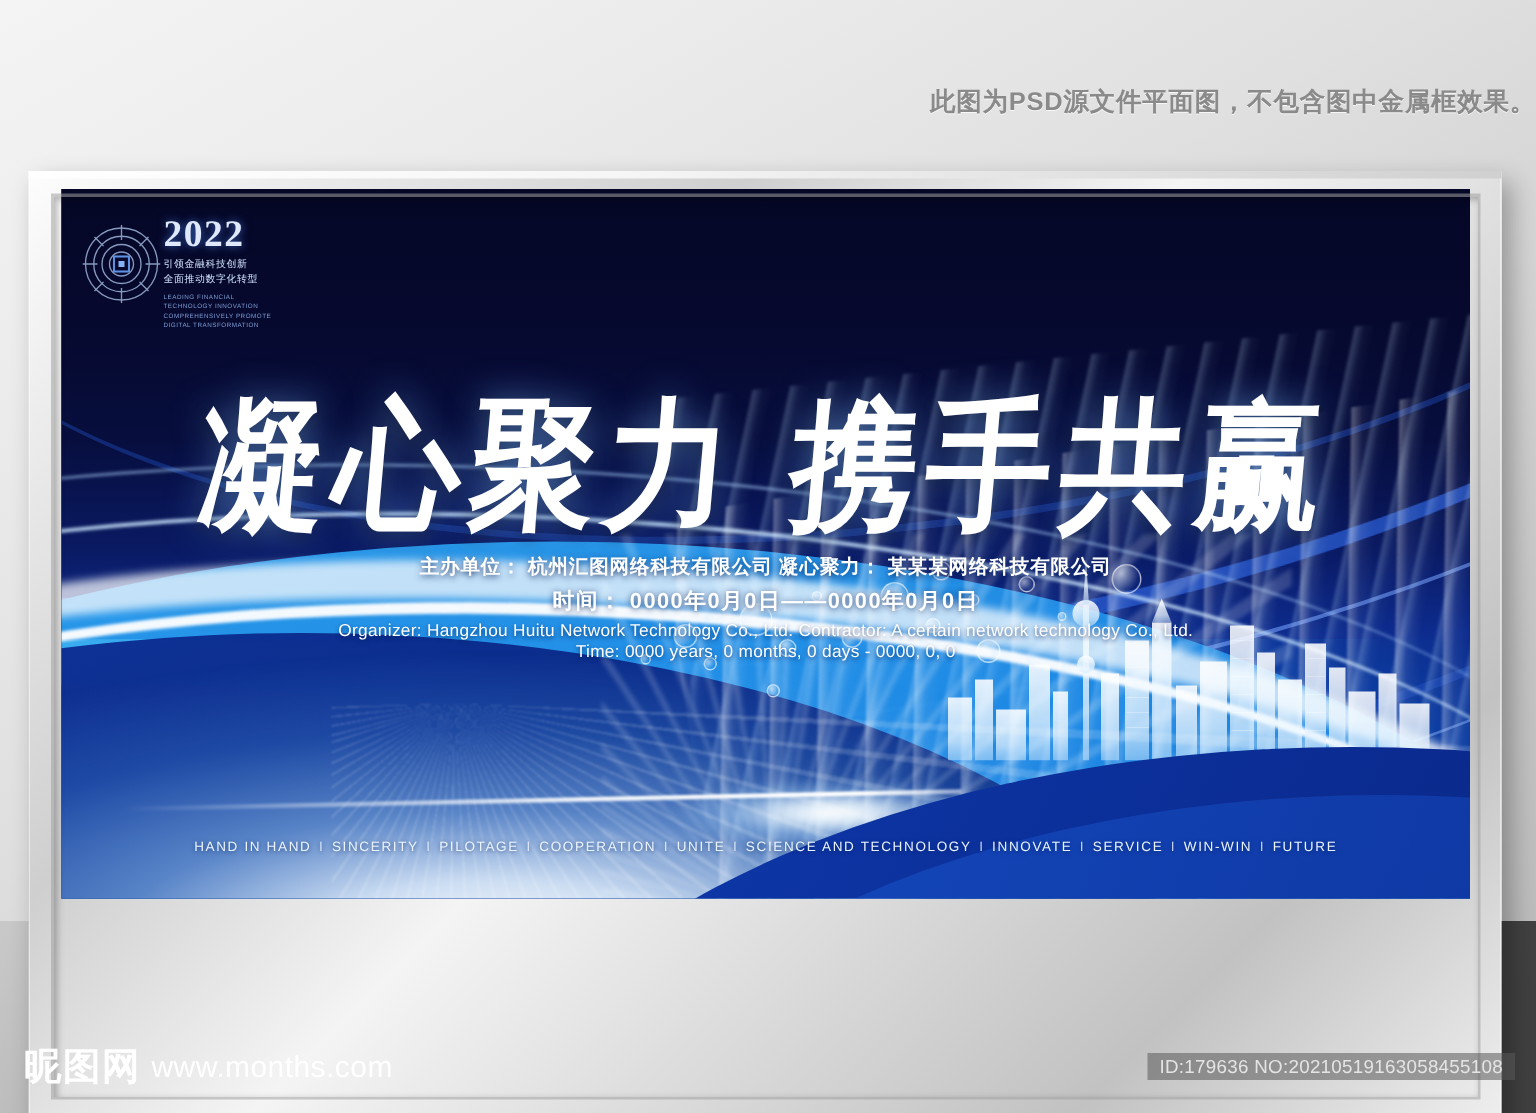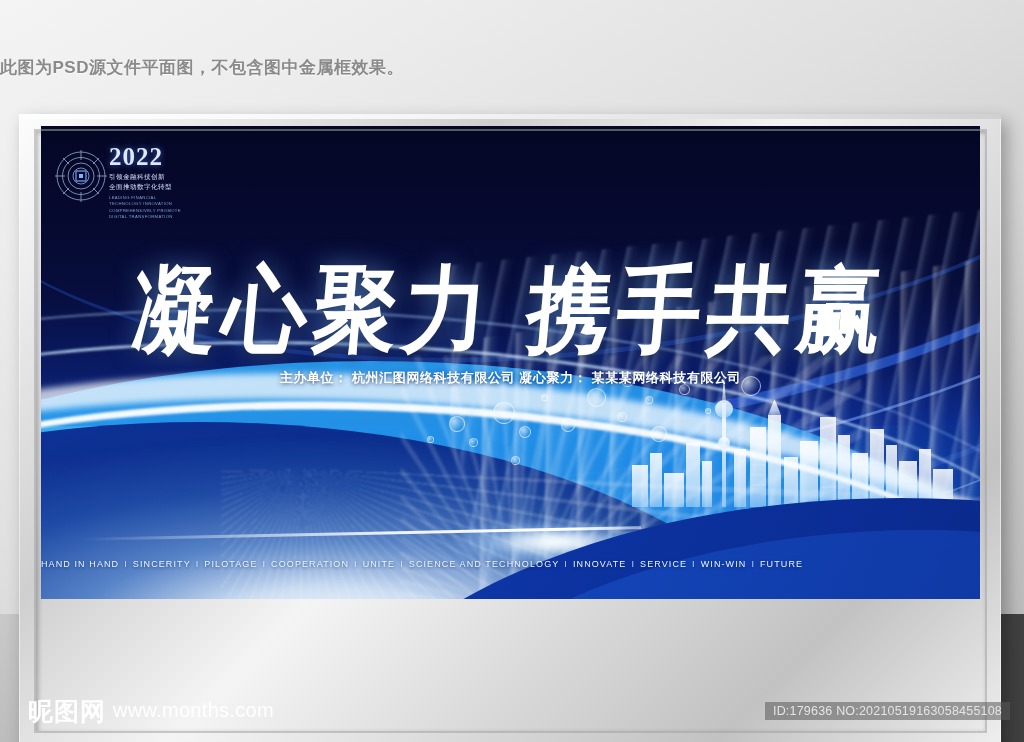"此图为PSD源文件平面图，不包含图中金属框效果。" .caption { text-align: left -> right }
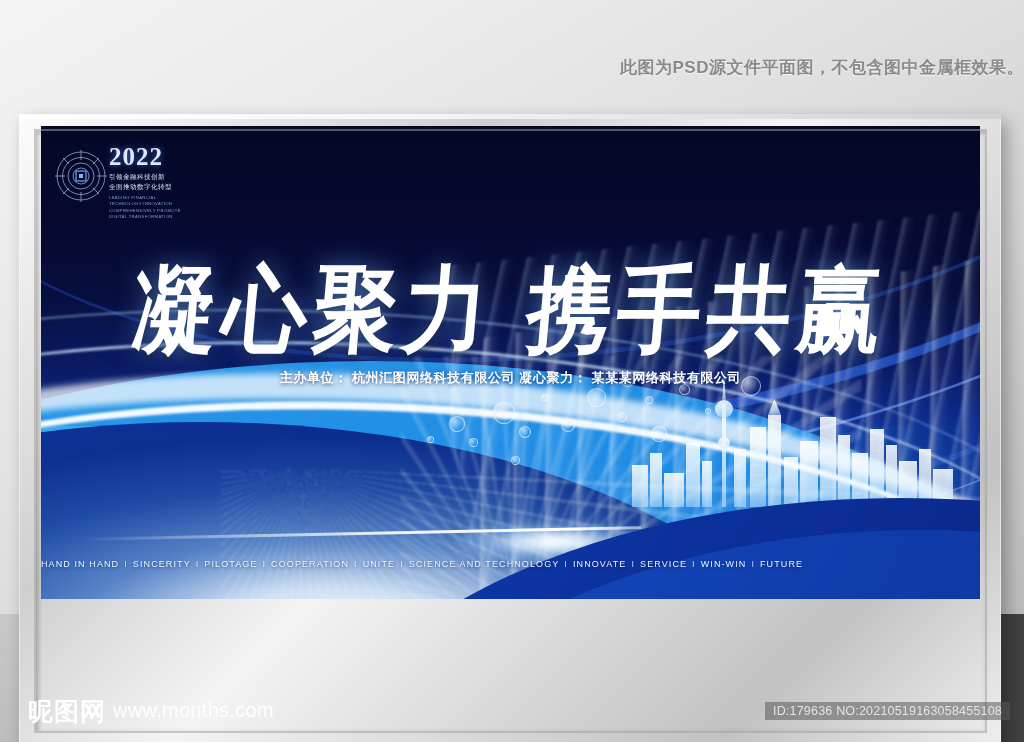"时间： 0000年0月0日——0000年0月0日" div.info-cn2 { html: none -> <div>时间： 0000年0月0日——0000年0月0日</div> }
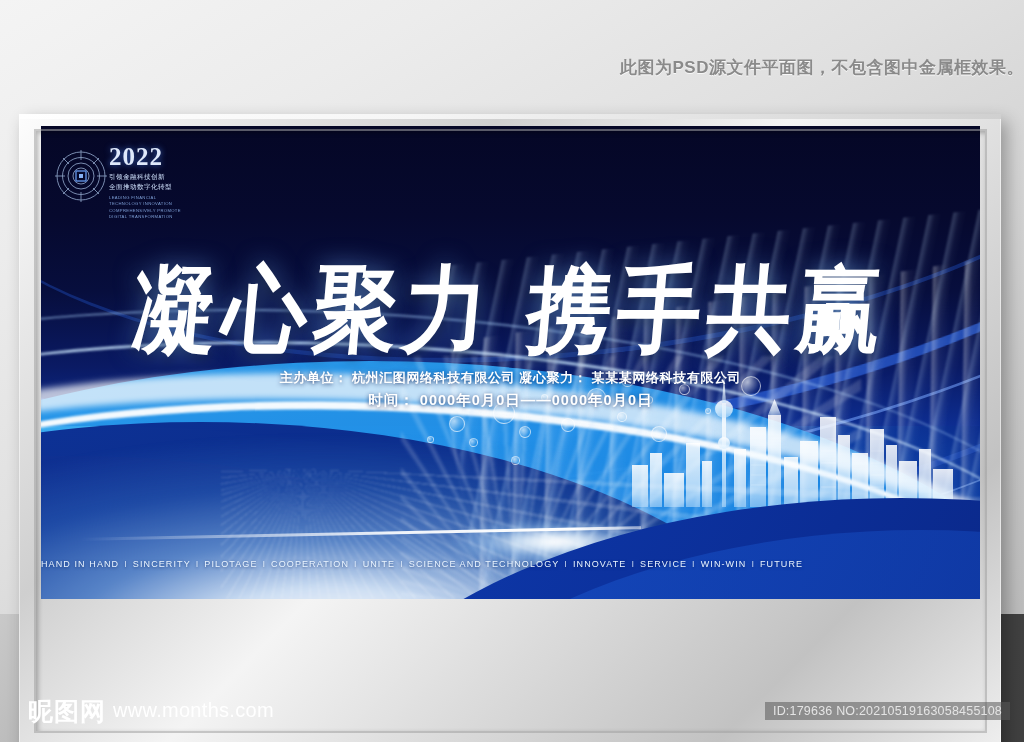"Organizer: Hangzhou Huitu Network" div.info-en1 { html: none -> <div>Organizer: Hangzhou Huitu Network Technology Co., Ltd. Contractor: A certain network technology Co., Ltd.</div> }
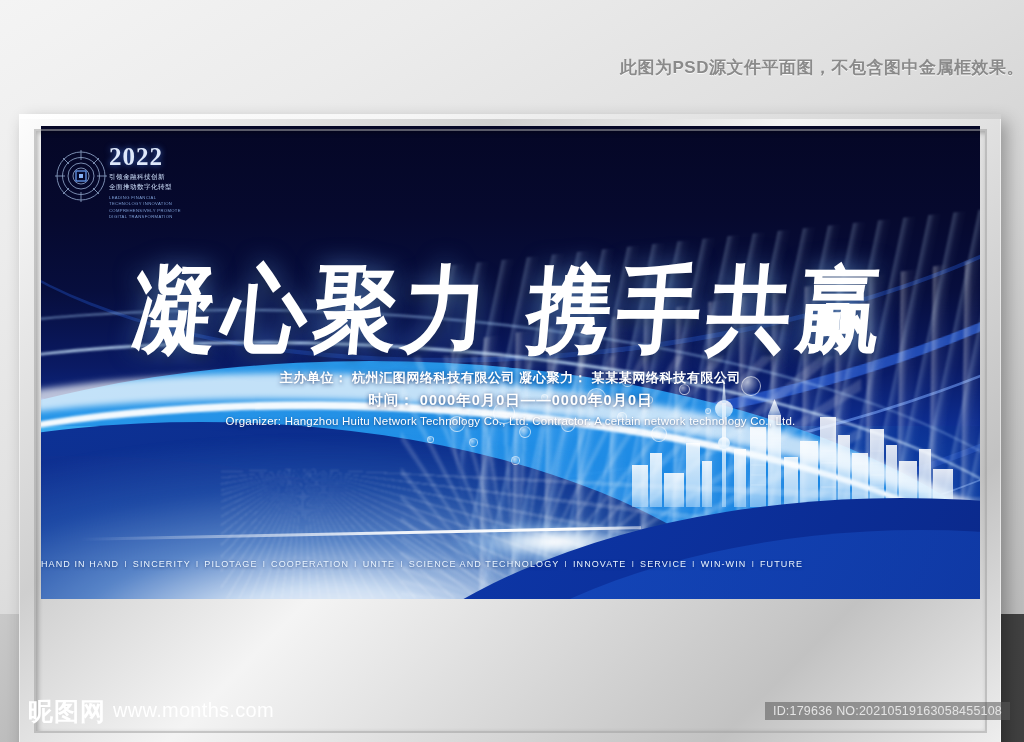"Time: 0000 years, 0 months," div.info-en2 { html: none -> <div>Time: 0000 years, 0 months, 0 days - 0000, 0, 0</div> }
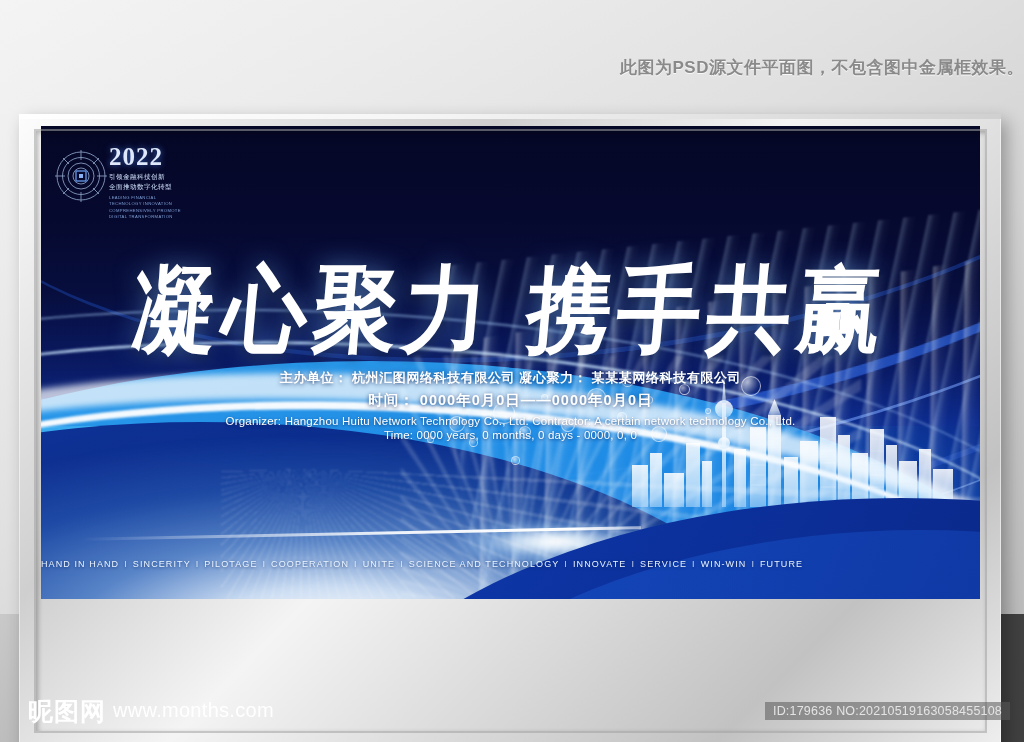"HAND IN HAND I SINCERITY" .keywords { text-align: left -> center }
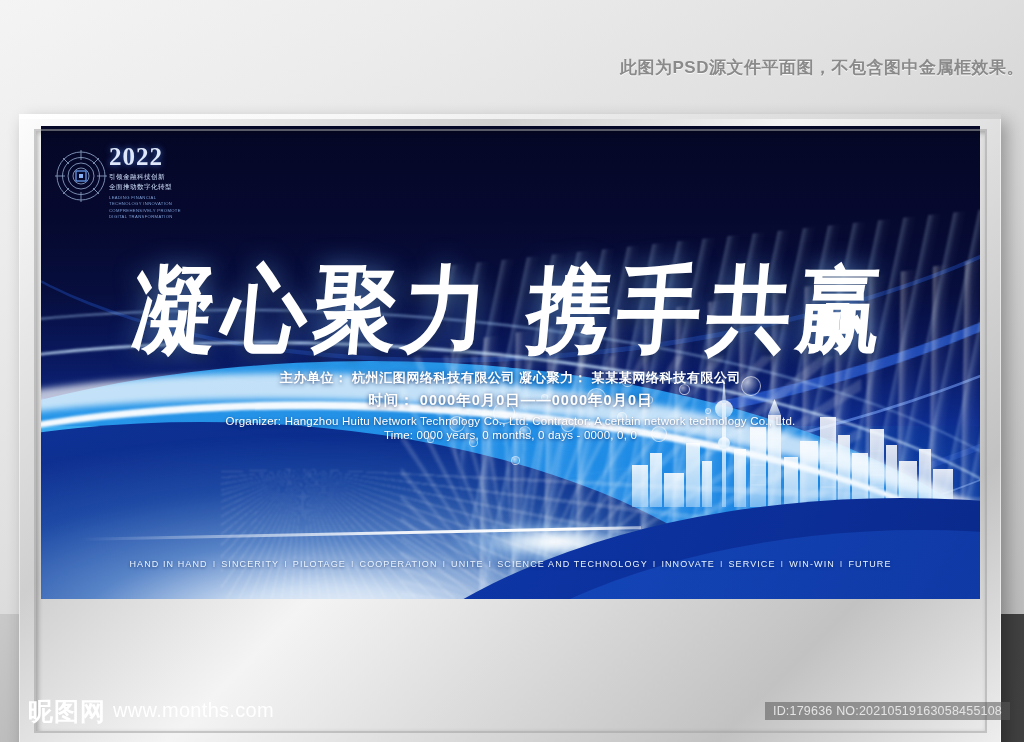"昵图网" .footer-logo { align-items: flex-start -> flex-end; left: 28px -> 16px }
